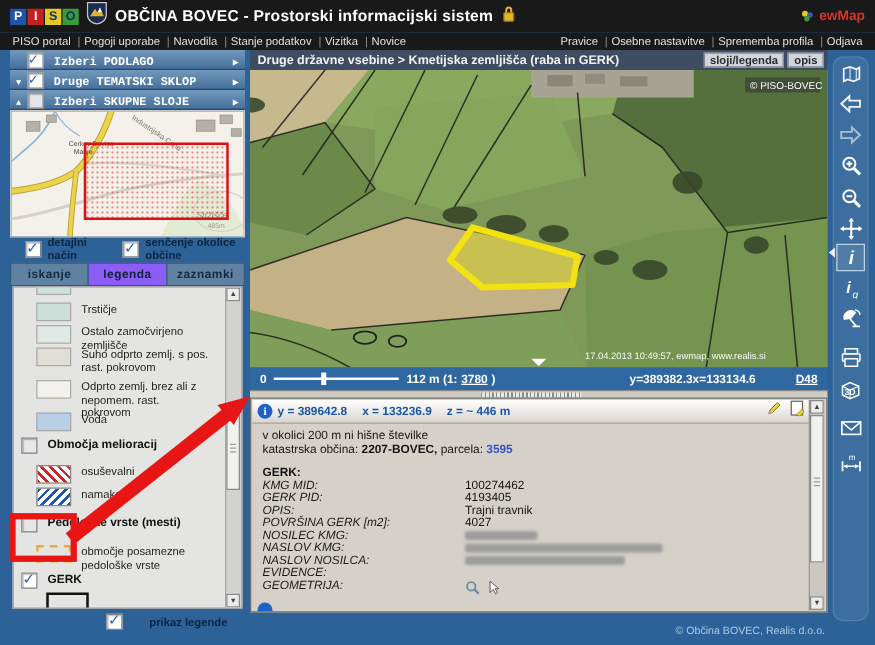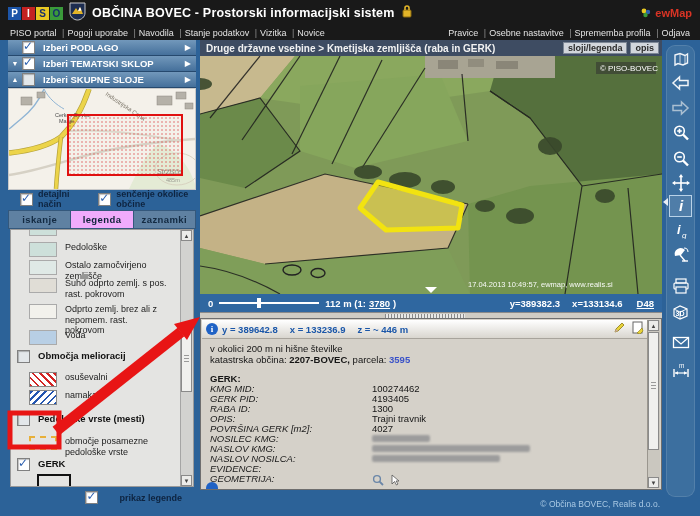"Izberi PODLAGO" .acc { align-items: center -> flex-end; font-family: none -> Liberation Mono, monospace }
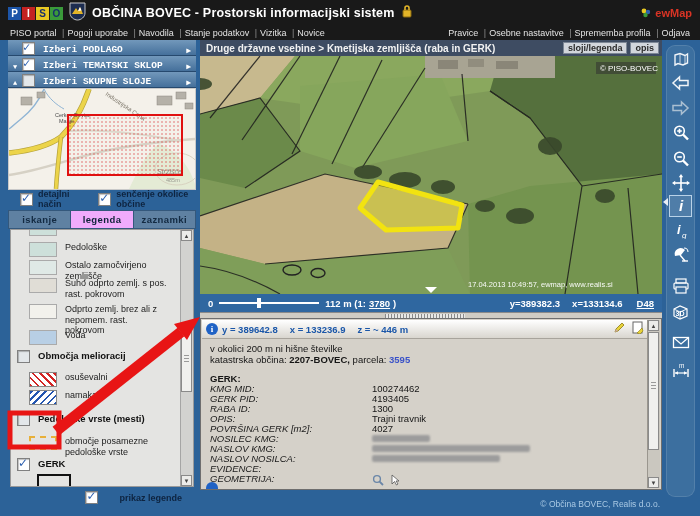"Izberi TEMATSKI SKLOP" span { text: Izberi -> Druge }
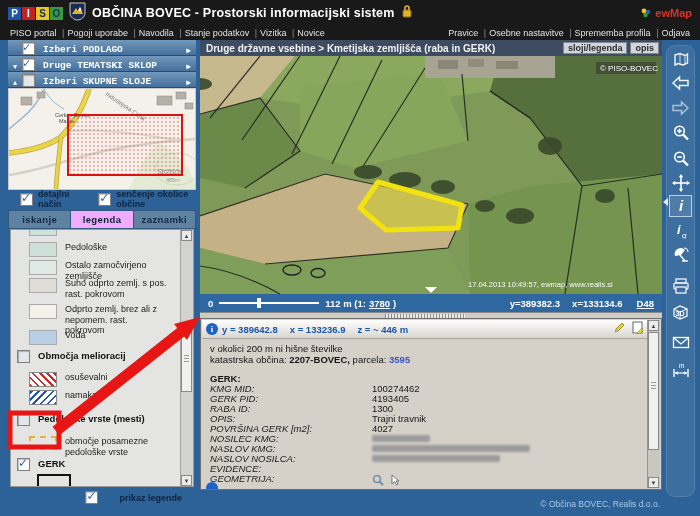"legenda" .tab.active { background: #f0abfc -> #8b5cf6 }
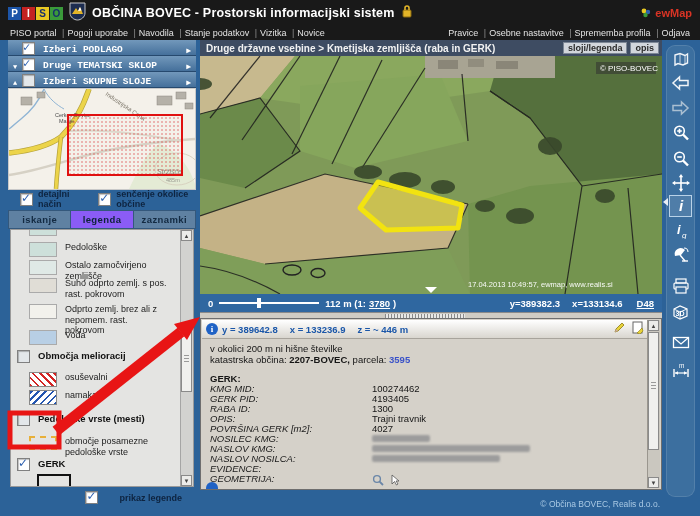"Pedološke" span.lbl { text: Pedološke -> Trstičje }
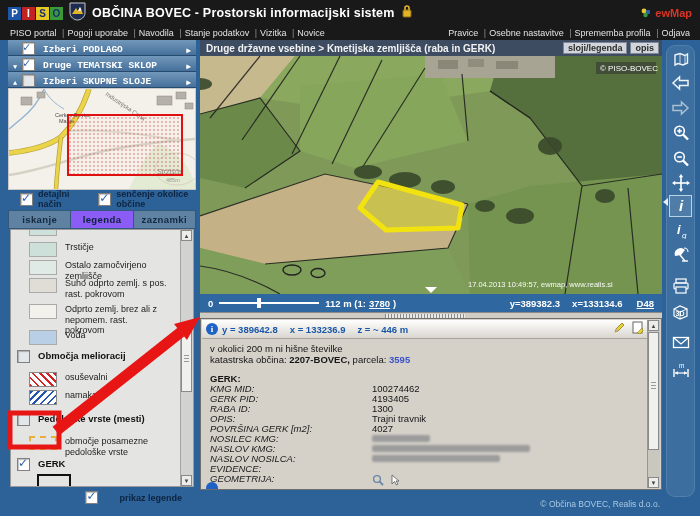"x=133134.6" span { margin-left: 12px -> 0 }
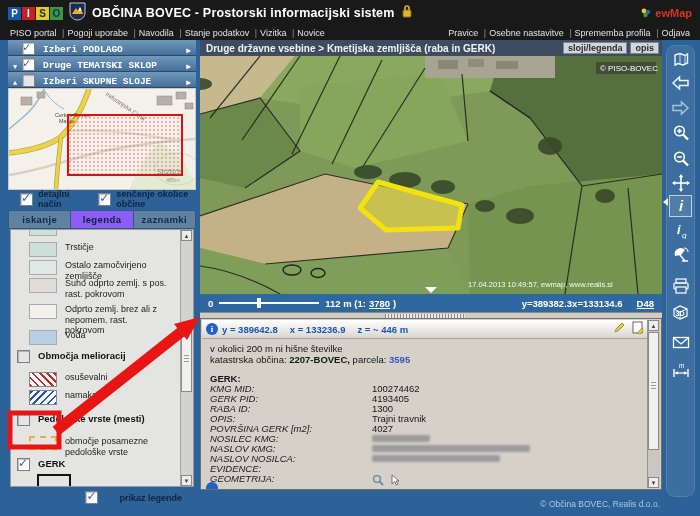"D48" span.link { margin-left: 14px -> 32px }
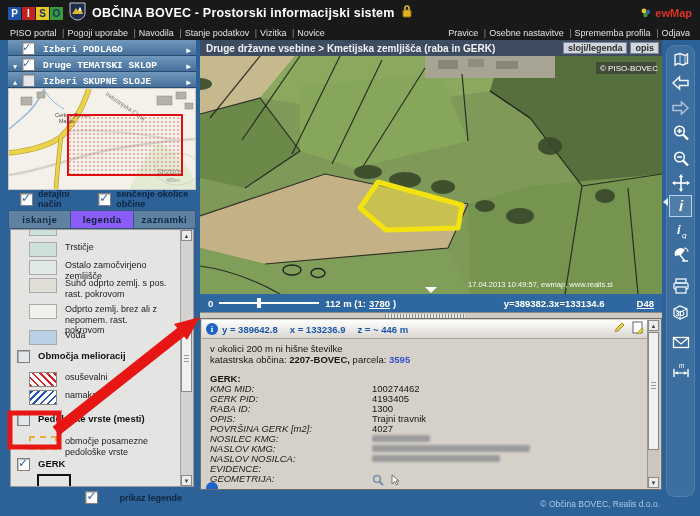"RABA ID:" div.irow { html: <div><span>RABA ID:</span><span>1300</span></div> -> none }
